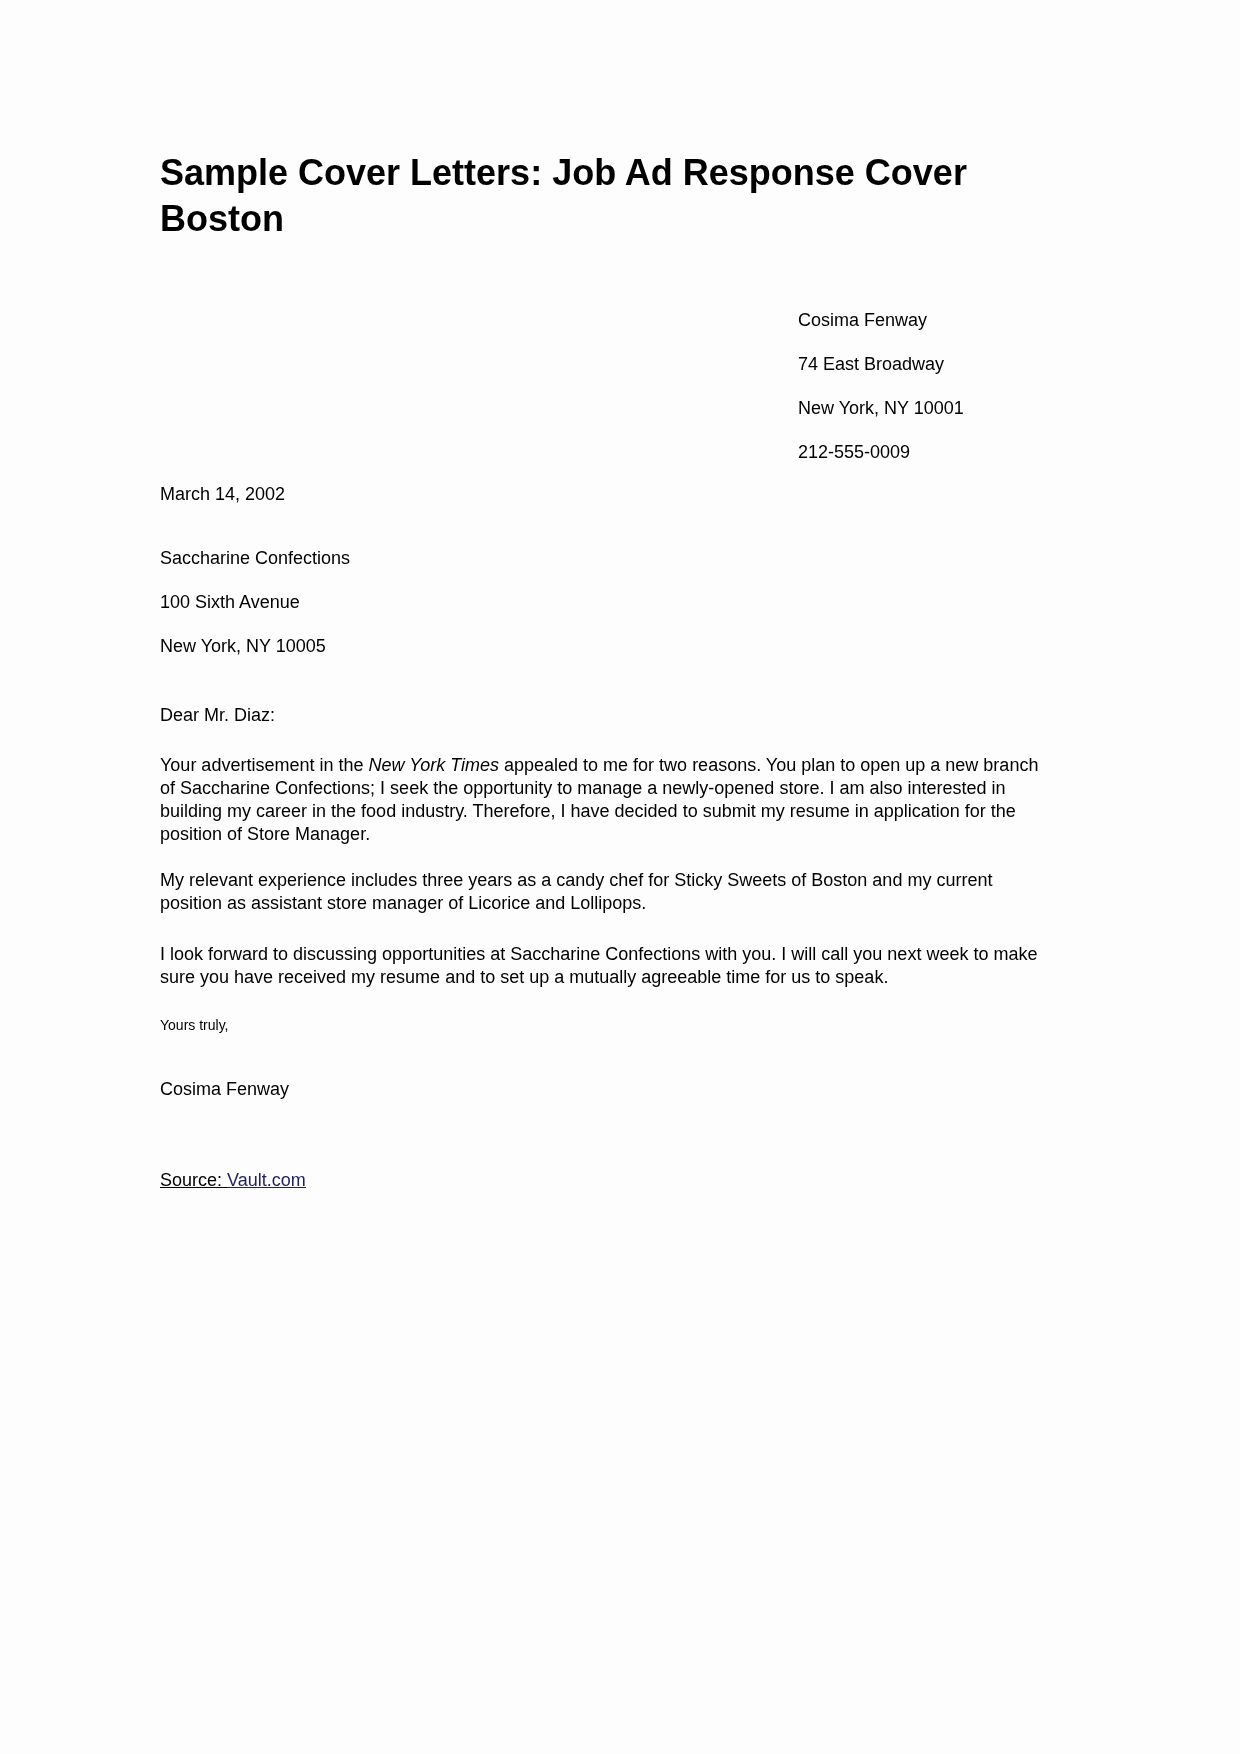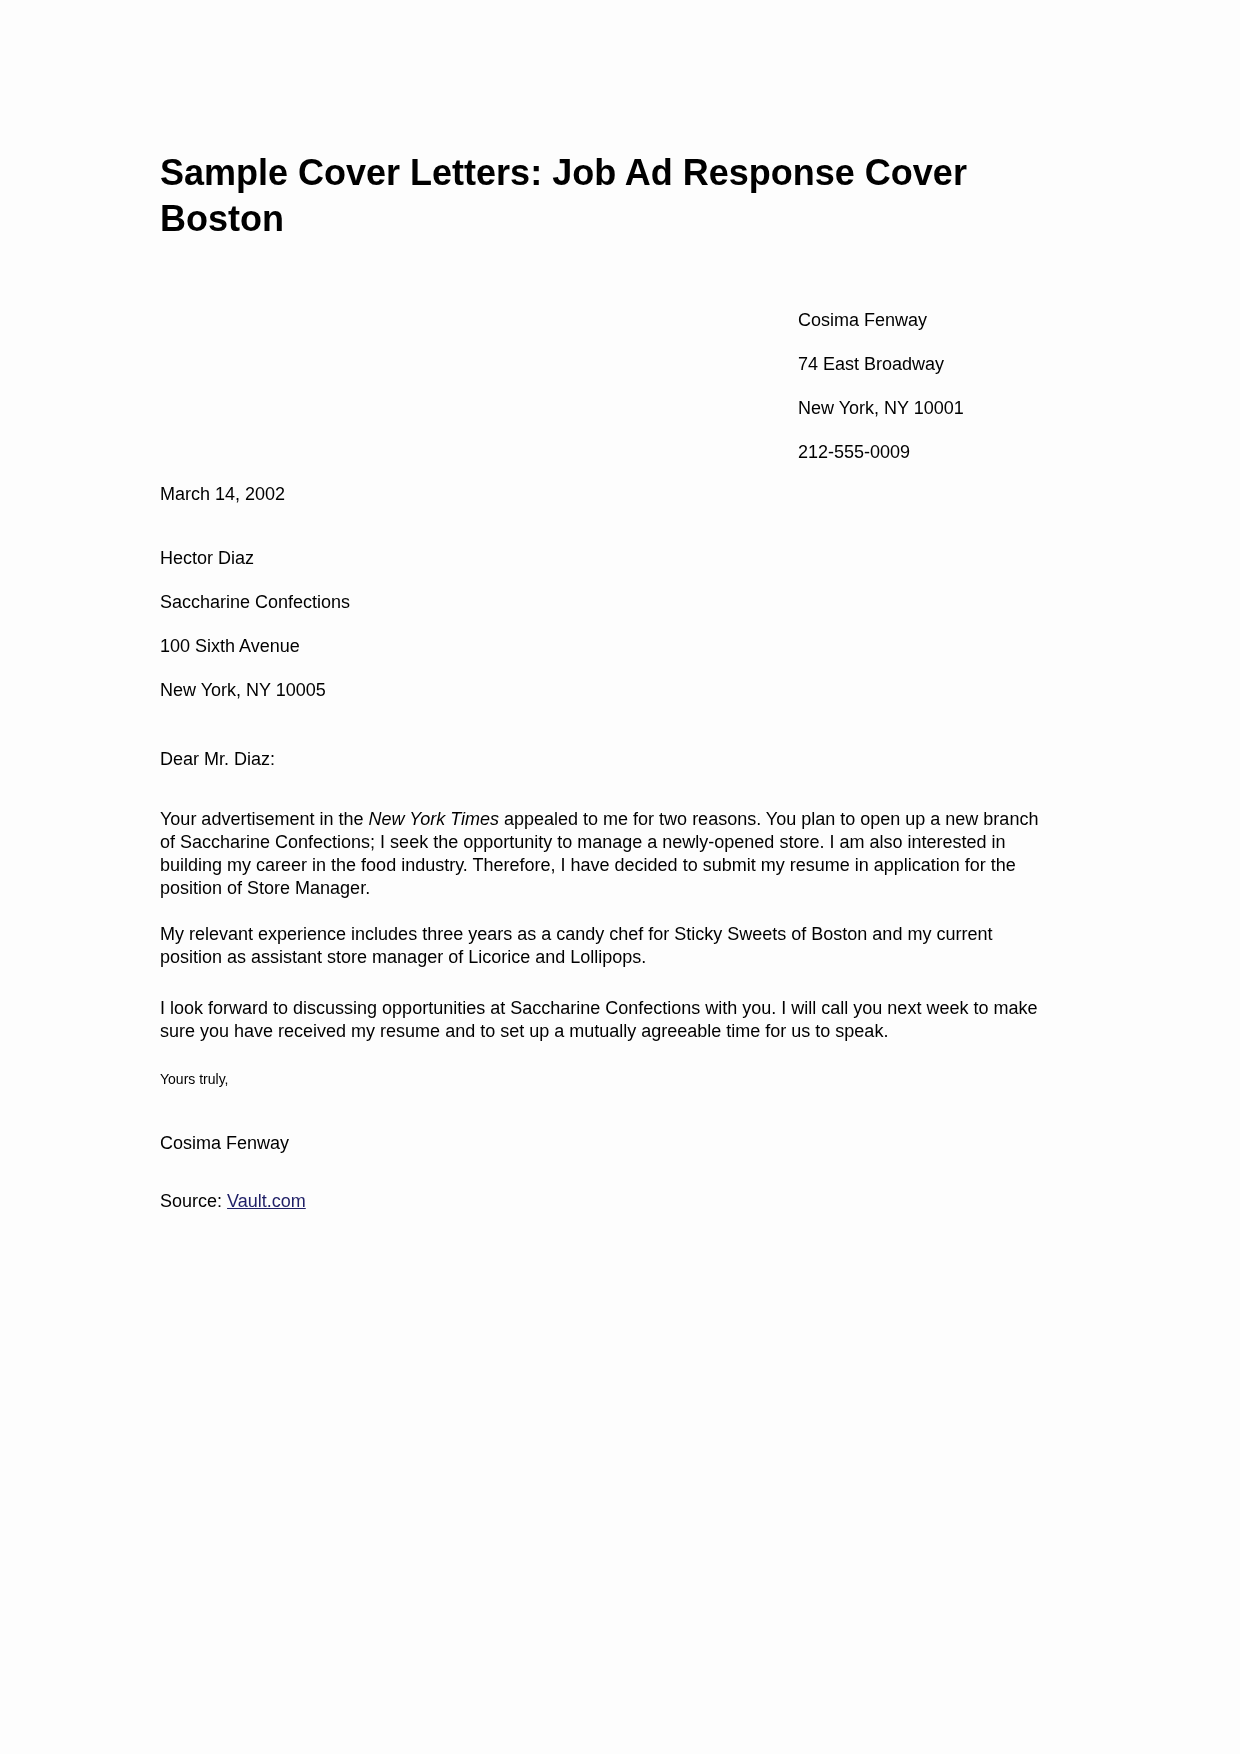"Hector Diaz" div { html: <div>Hector Diaz</div> -> none }
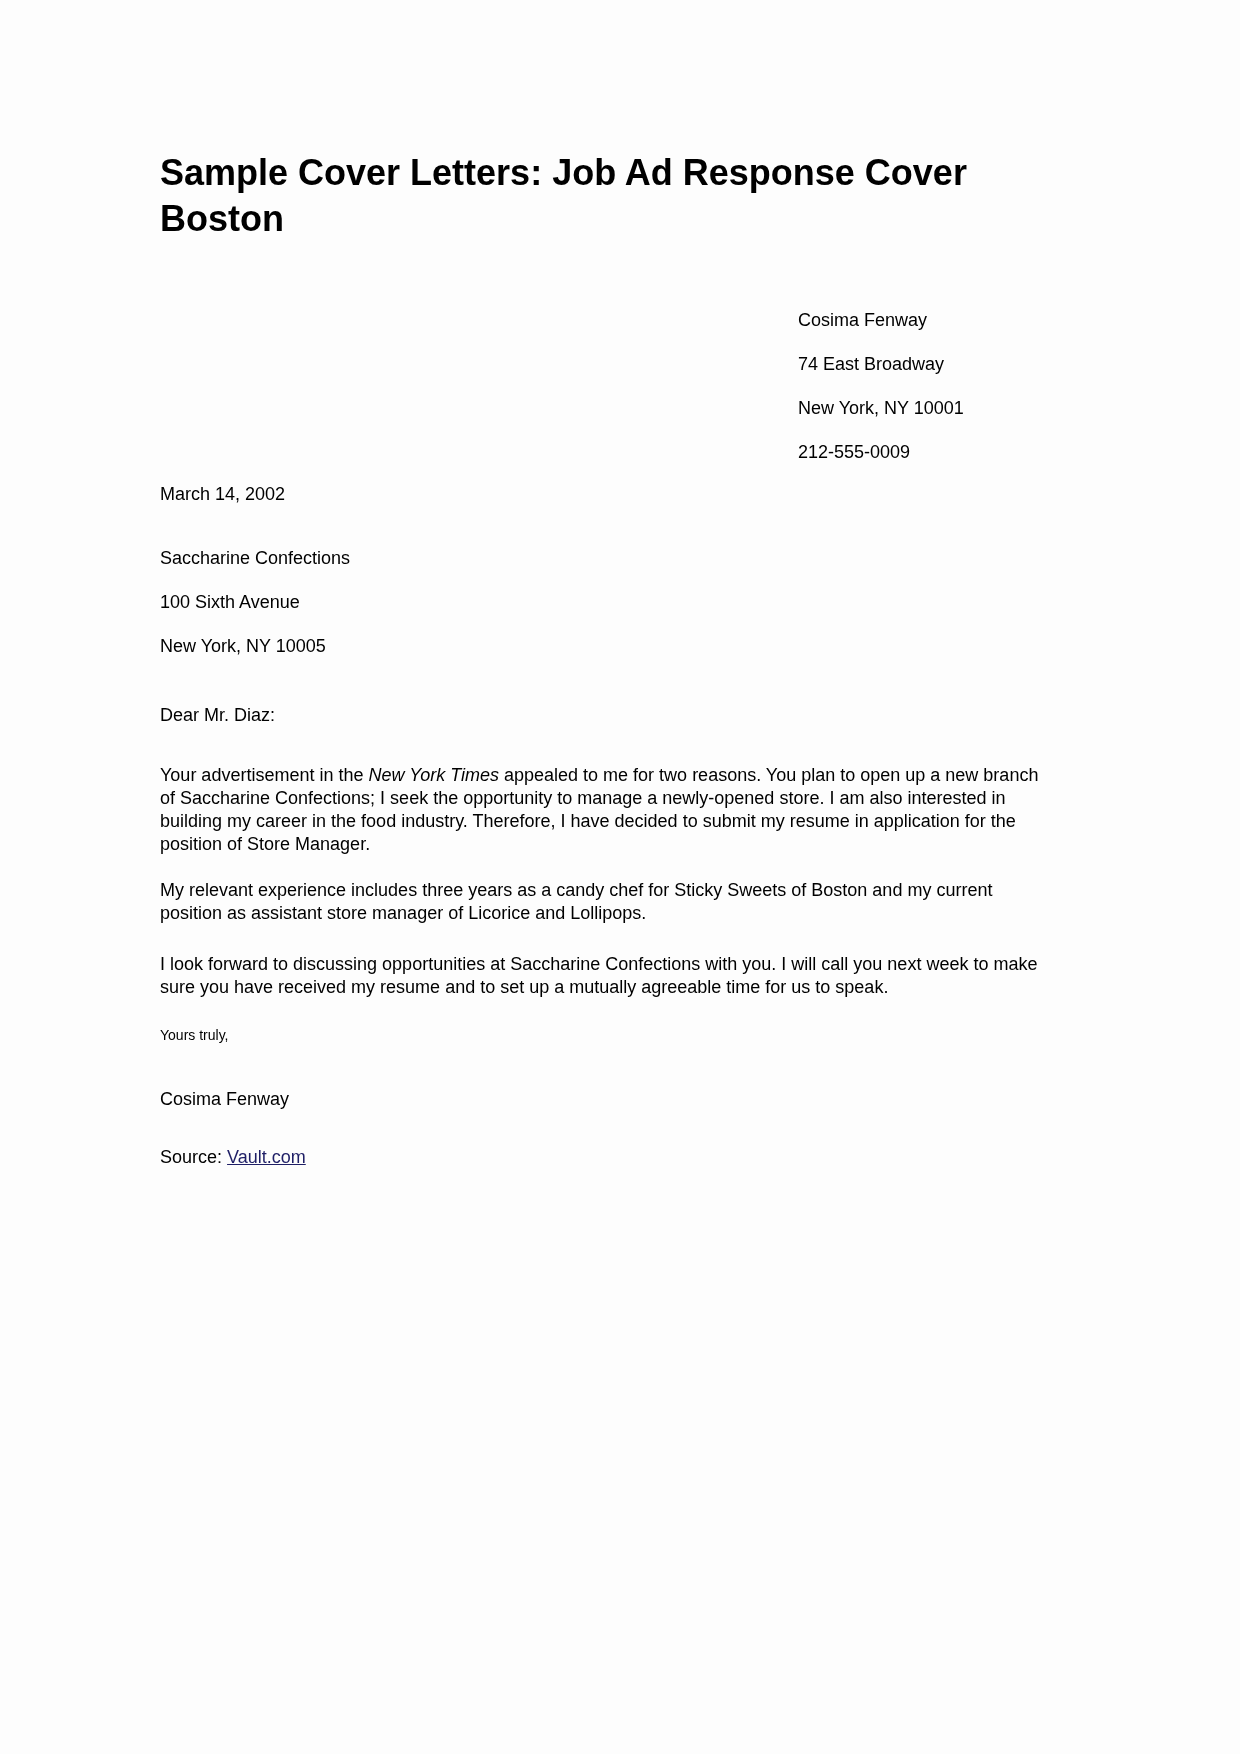"Your advertisement in the New" .para-1 { margin-top: 38px -> 28px }
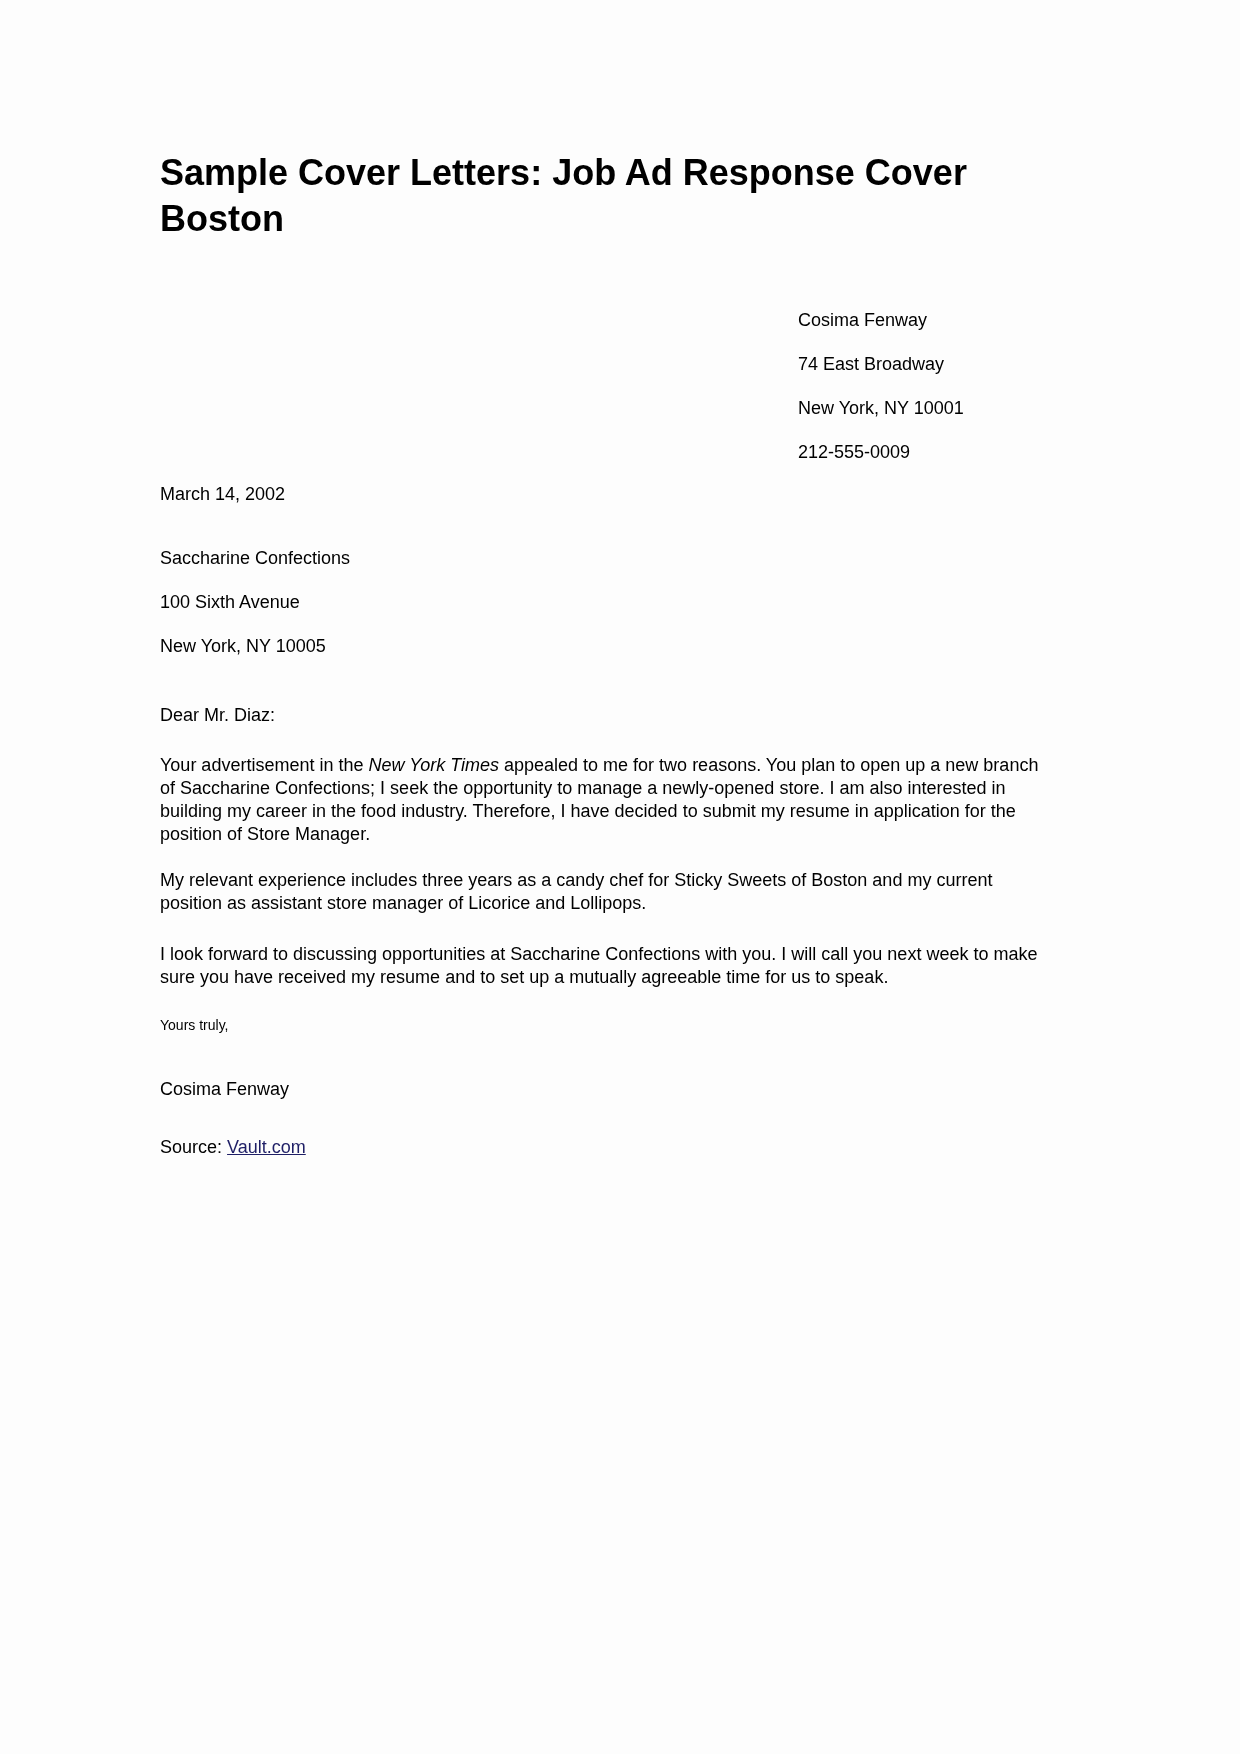"Source: Vault.com" .source-line { margin-top: 36px -> 69px; text-decoration: none -> underline }
